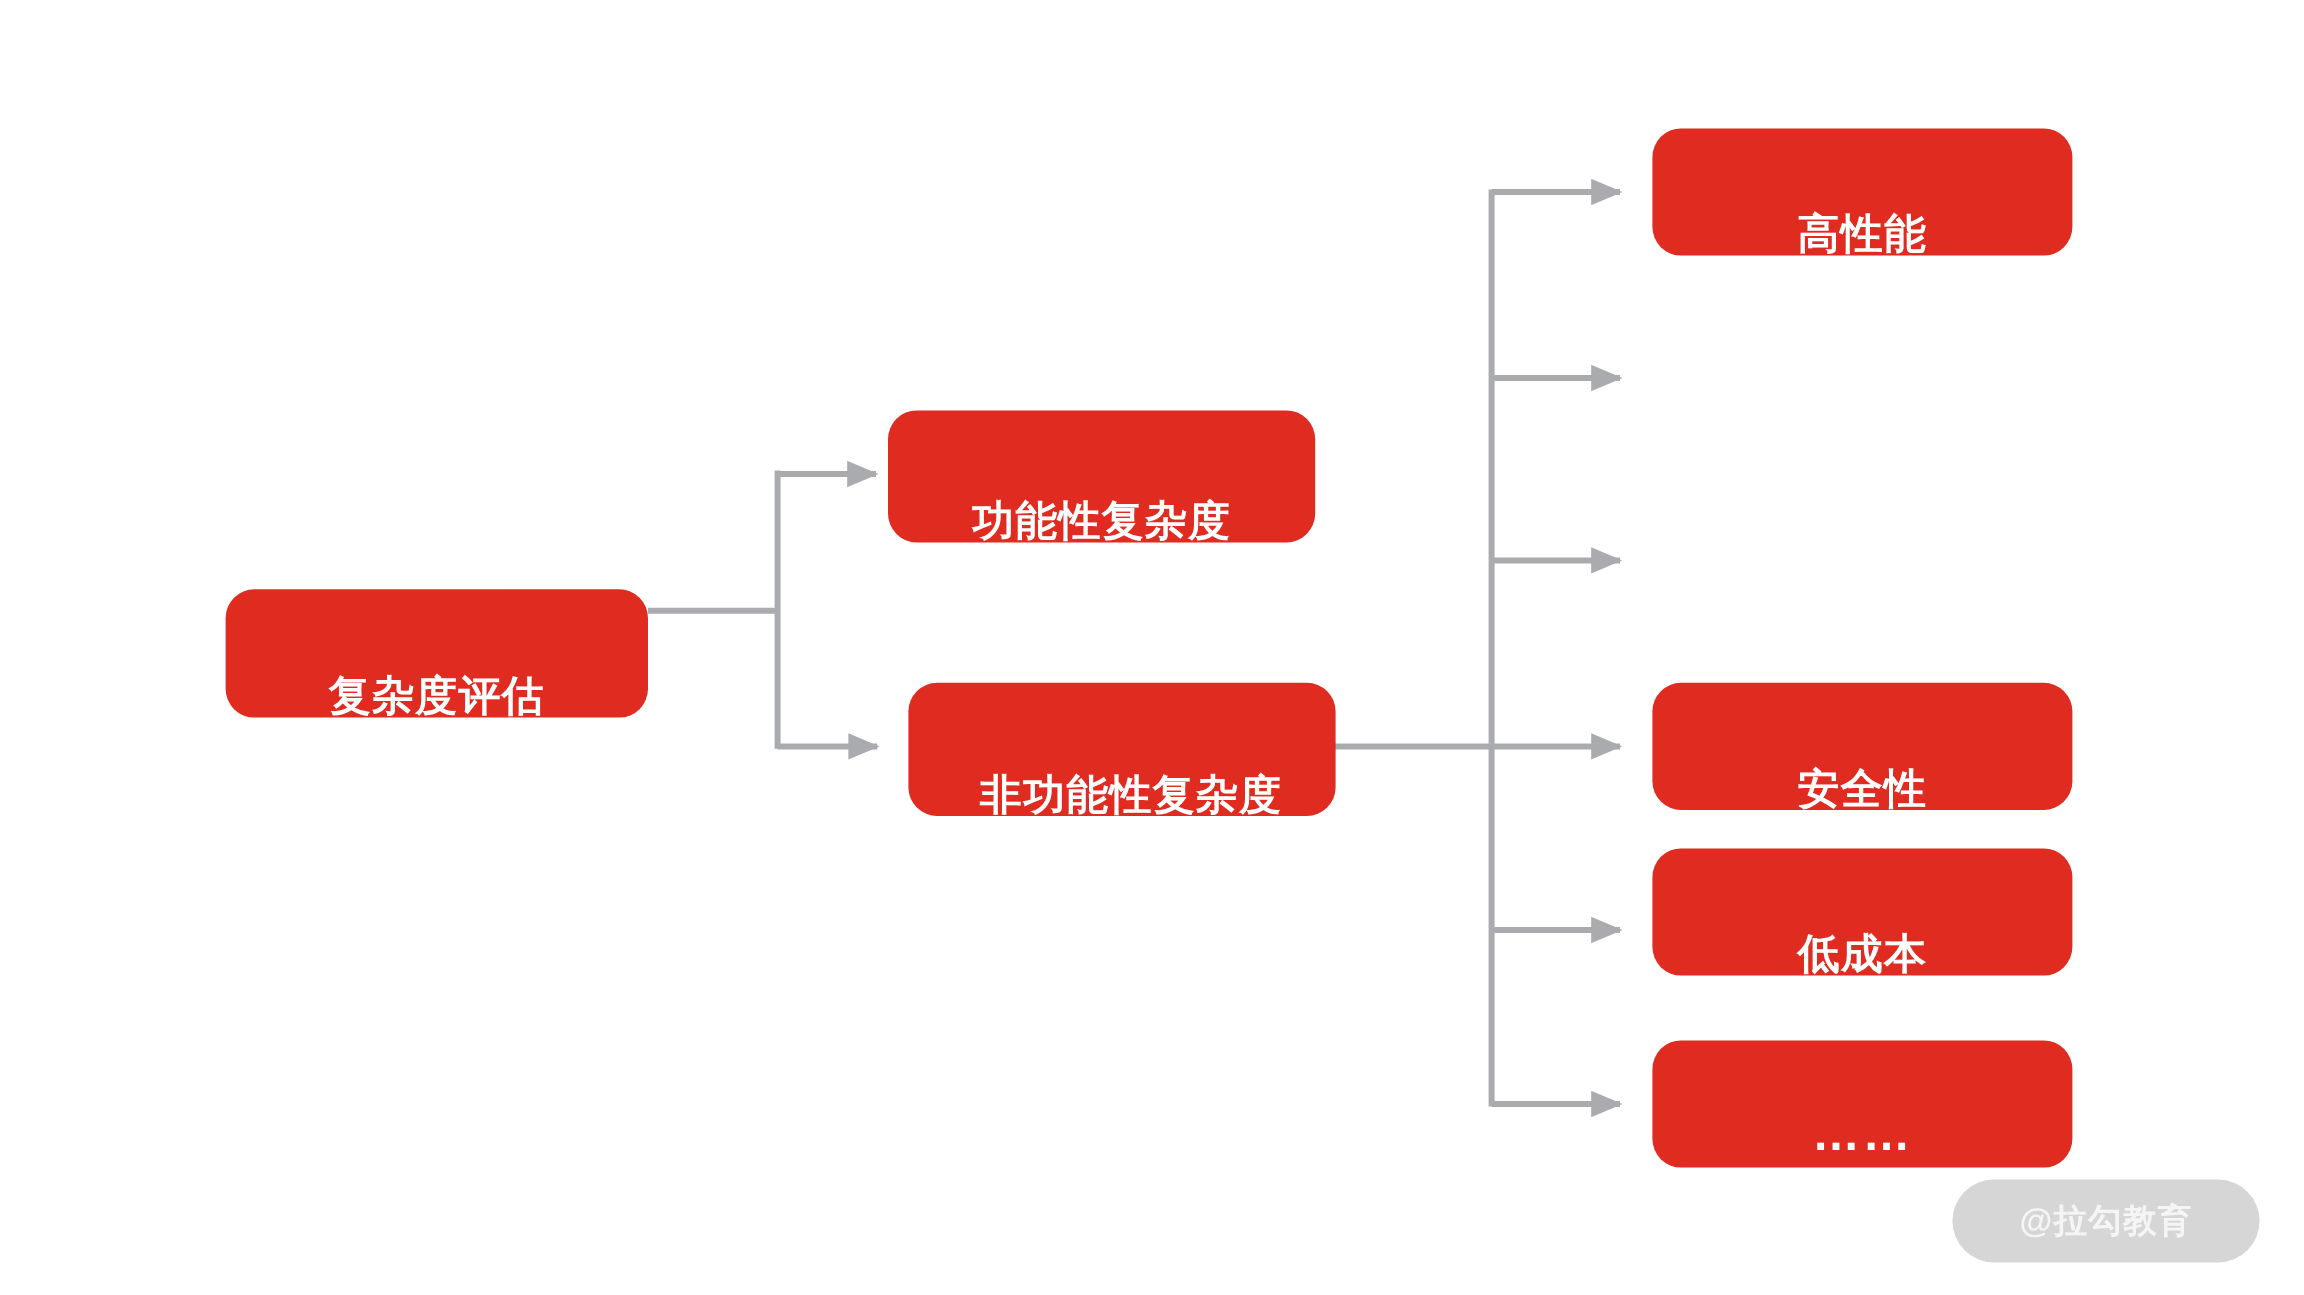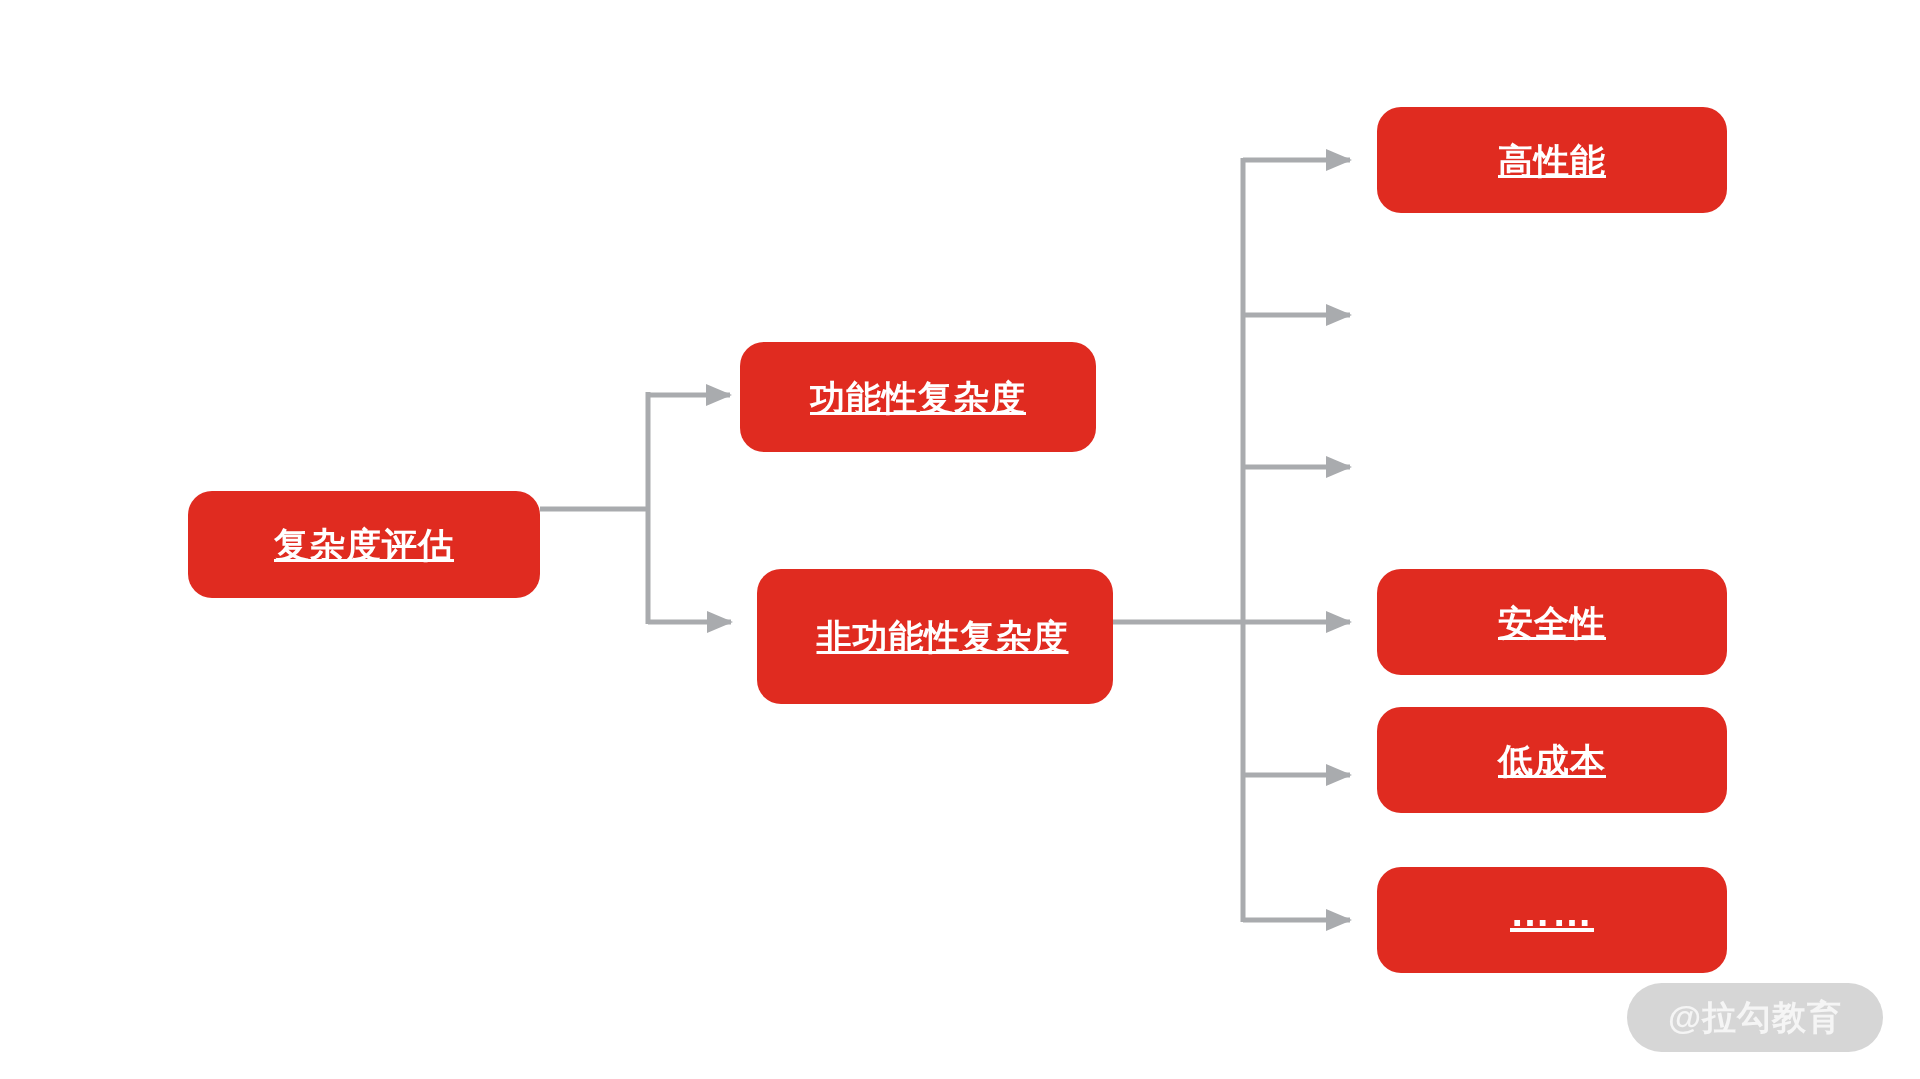"高性能" .node { align-items: center -> flex-end; text-decoration: underline -> none }
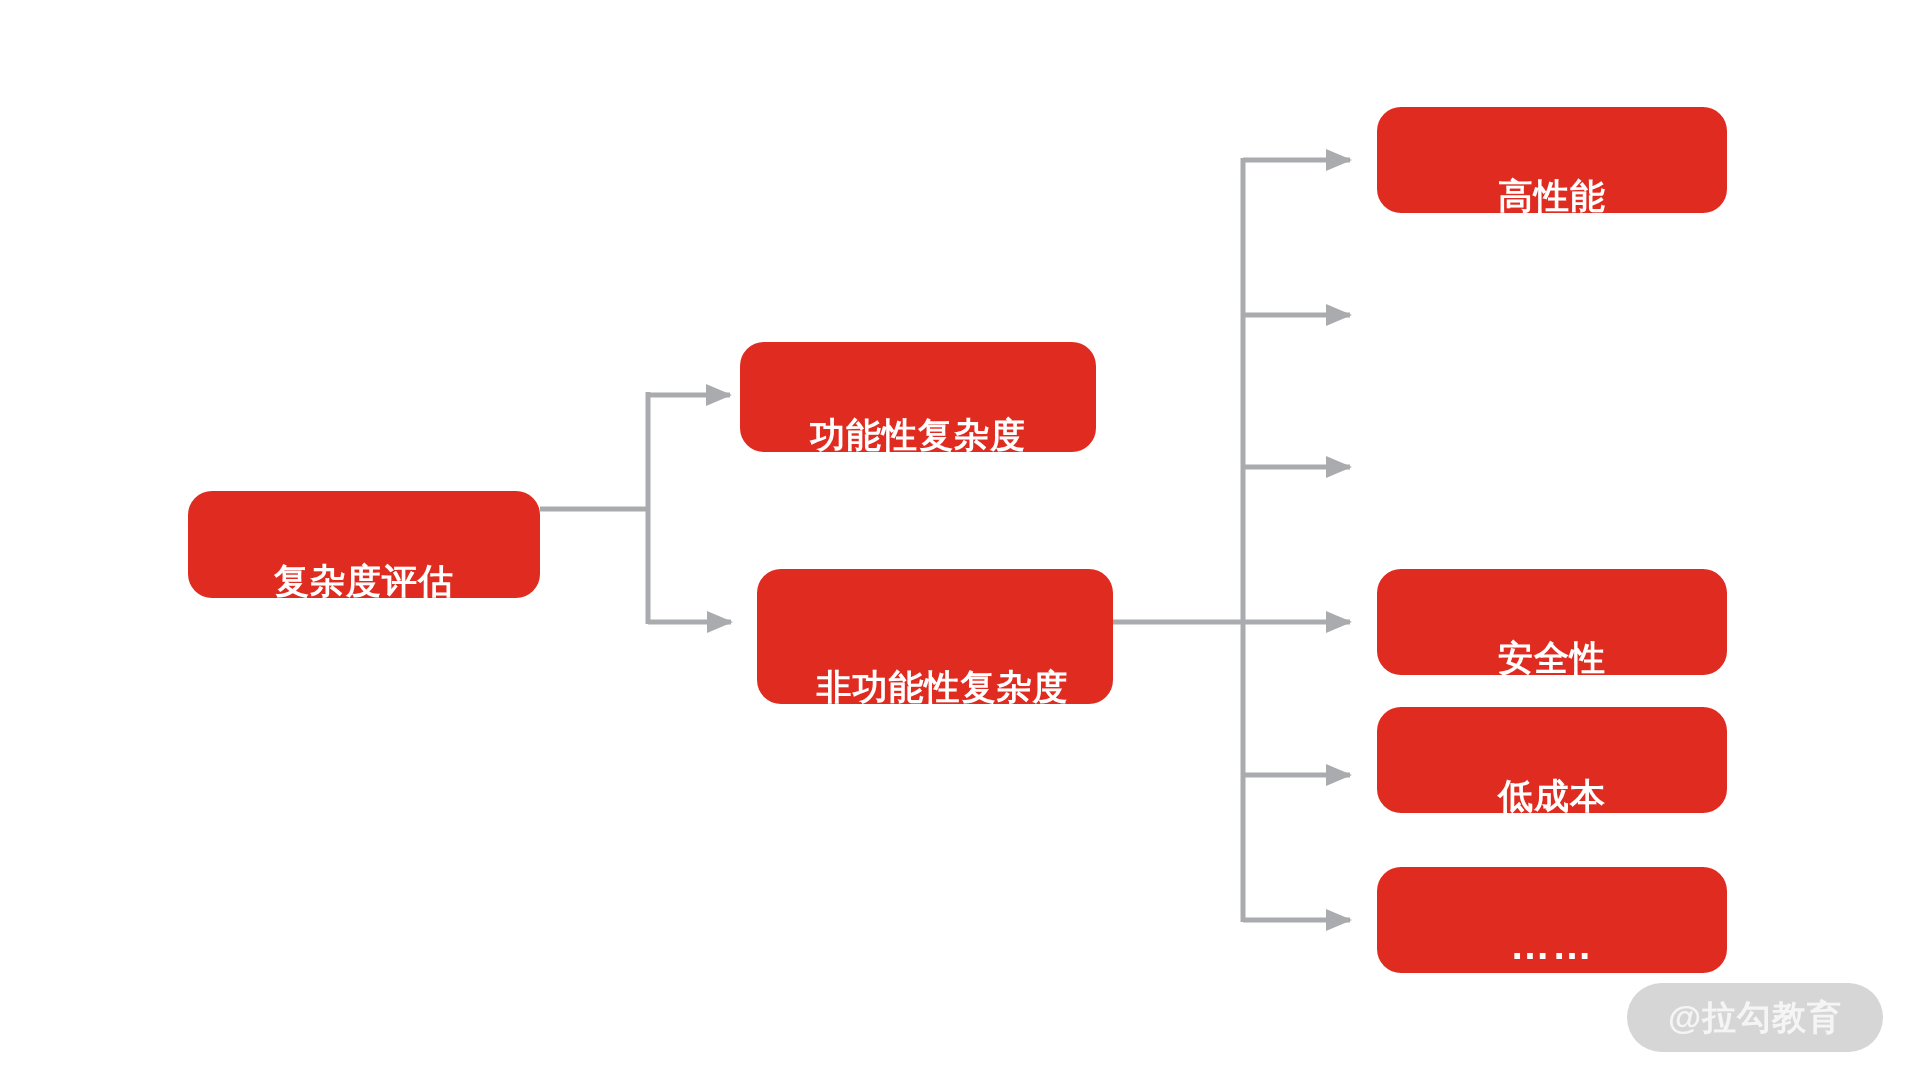"非功能性复杂度" .node.branch1 { height: 135px -> 111px }
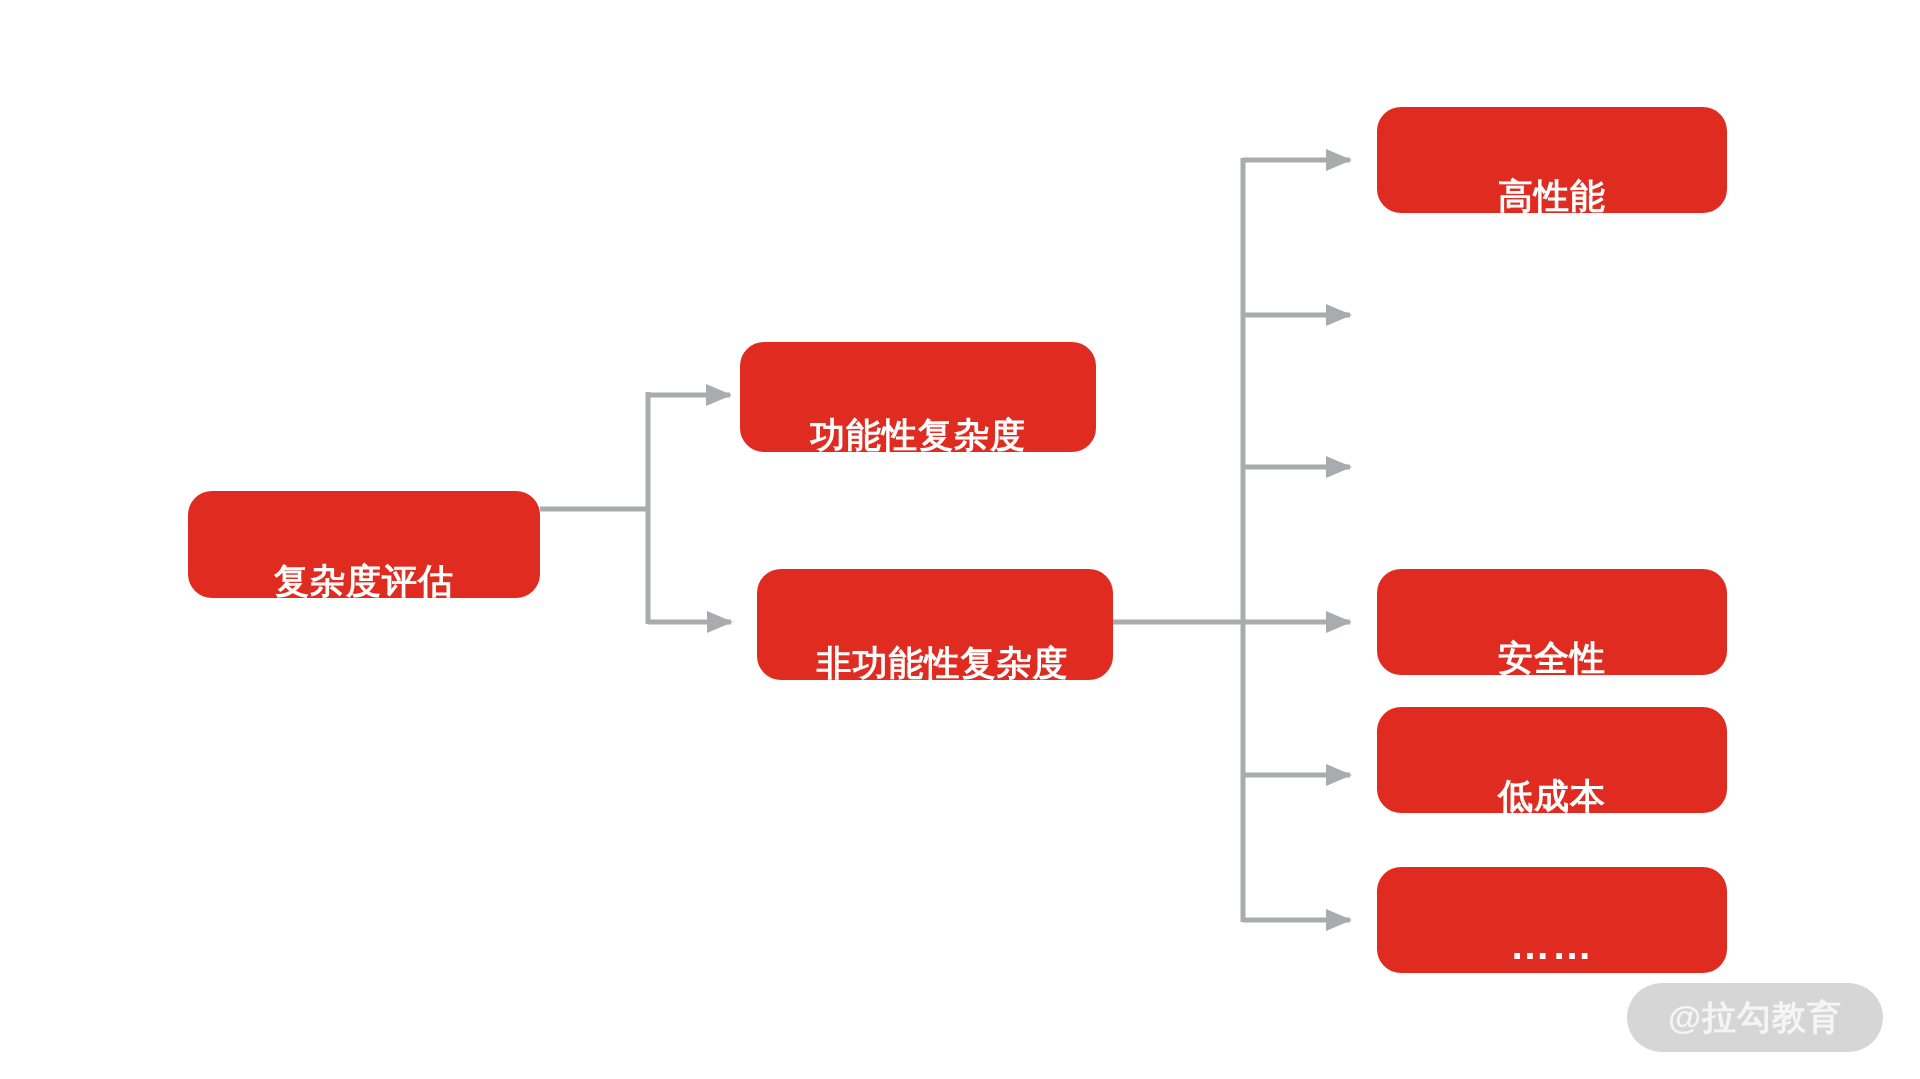"@拉勾教育" .watermark { font-size: 34px -> 28px }
